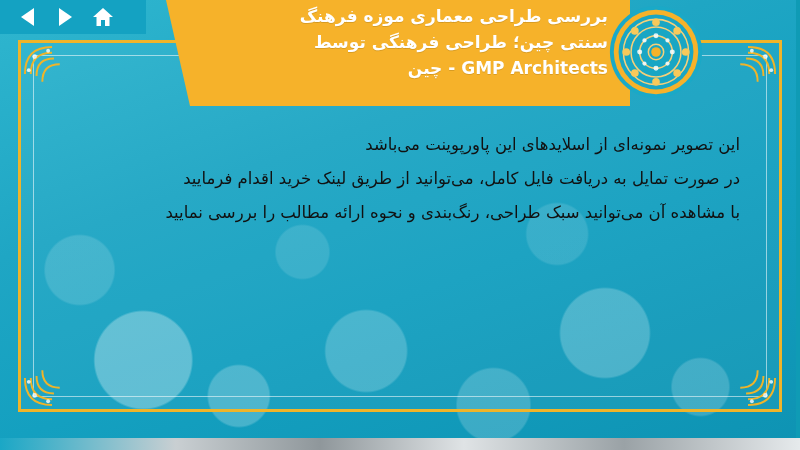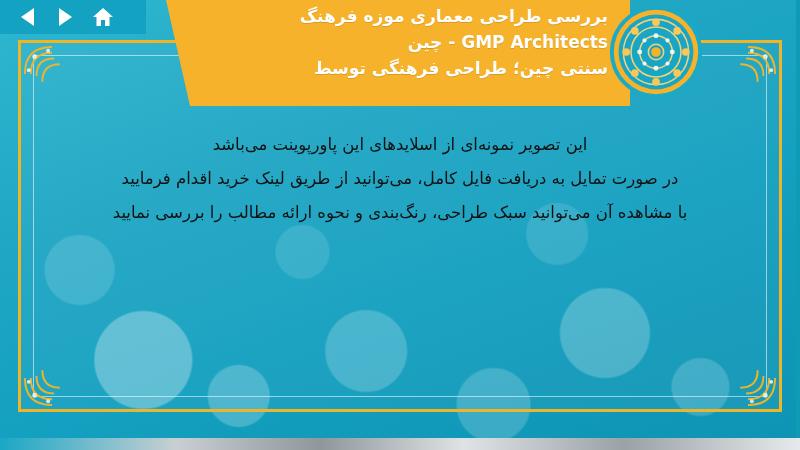"GMP Architects - چین" div { order: before "سنتی چین؛ طراحی فرهنگی توسط" -> after "سنتی چین؛ طراحی فرهنگی توسط" }
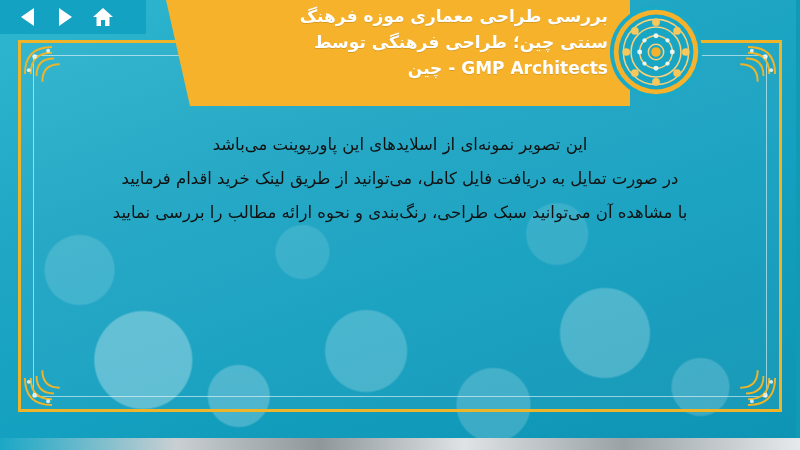"این تصویر نمونه‌ای از اسلایدهای" #body-text { text-align: center -> none }
